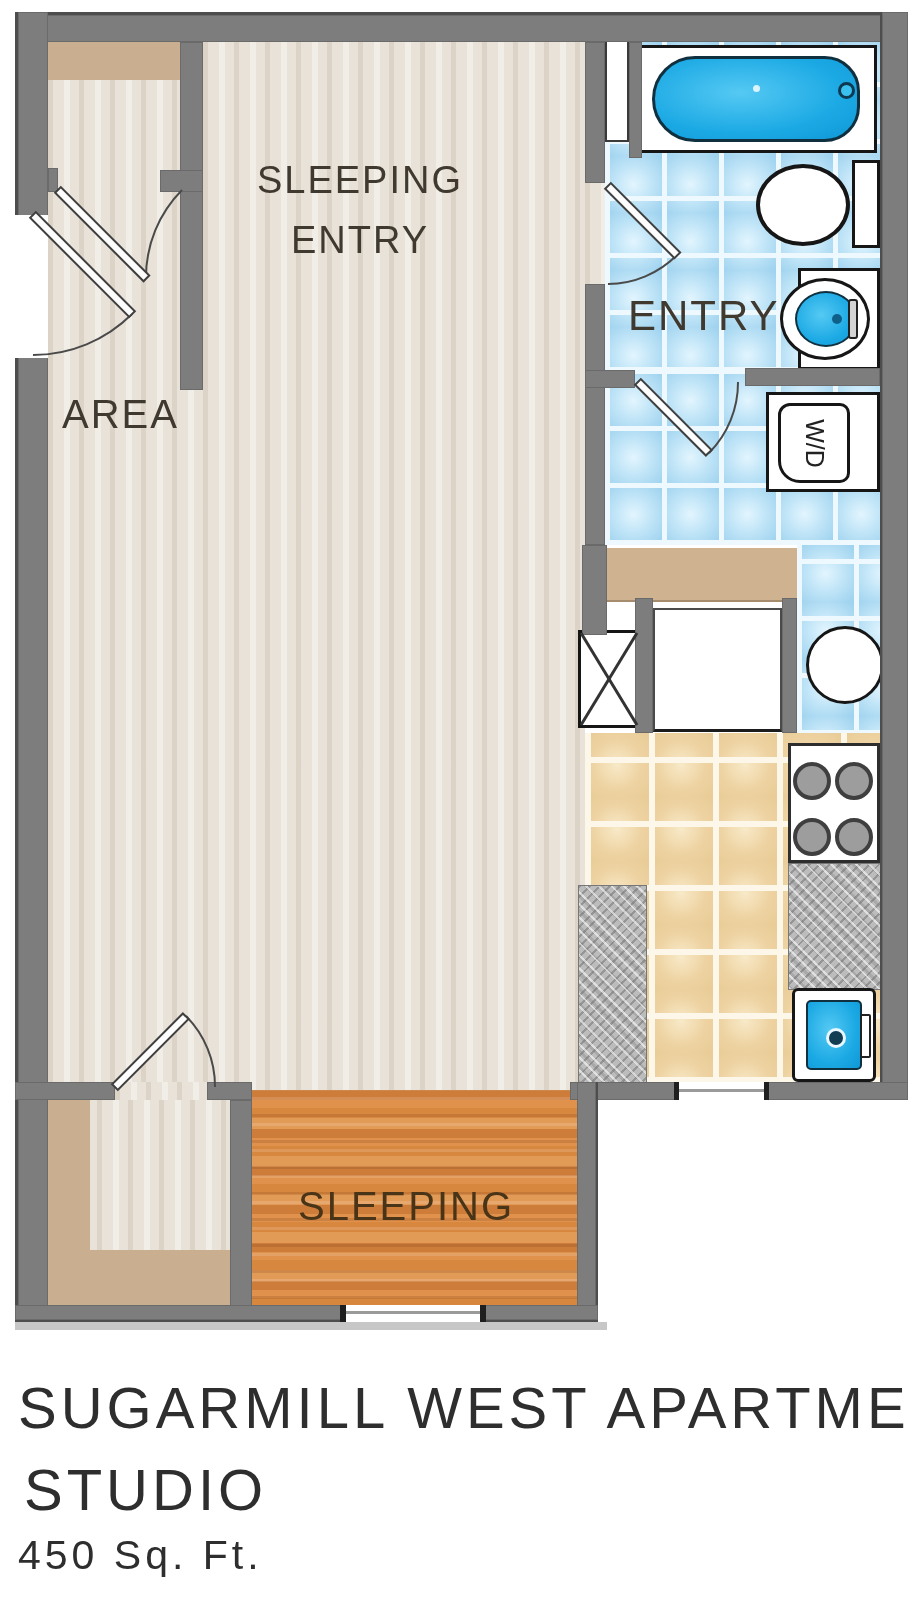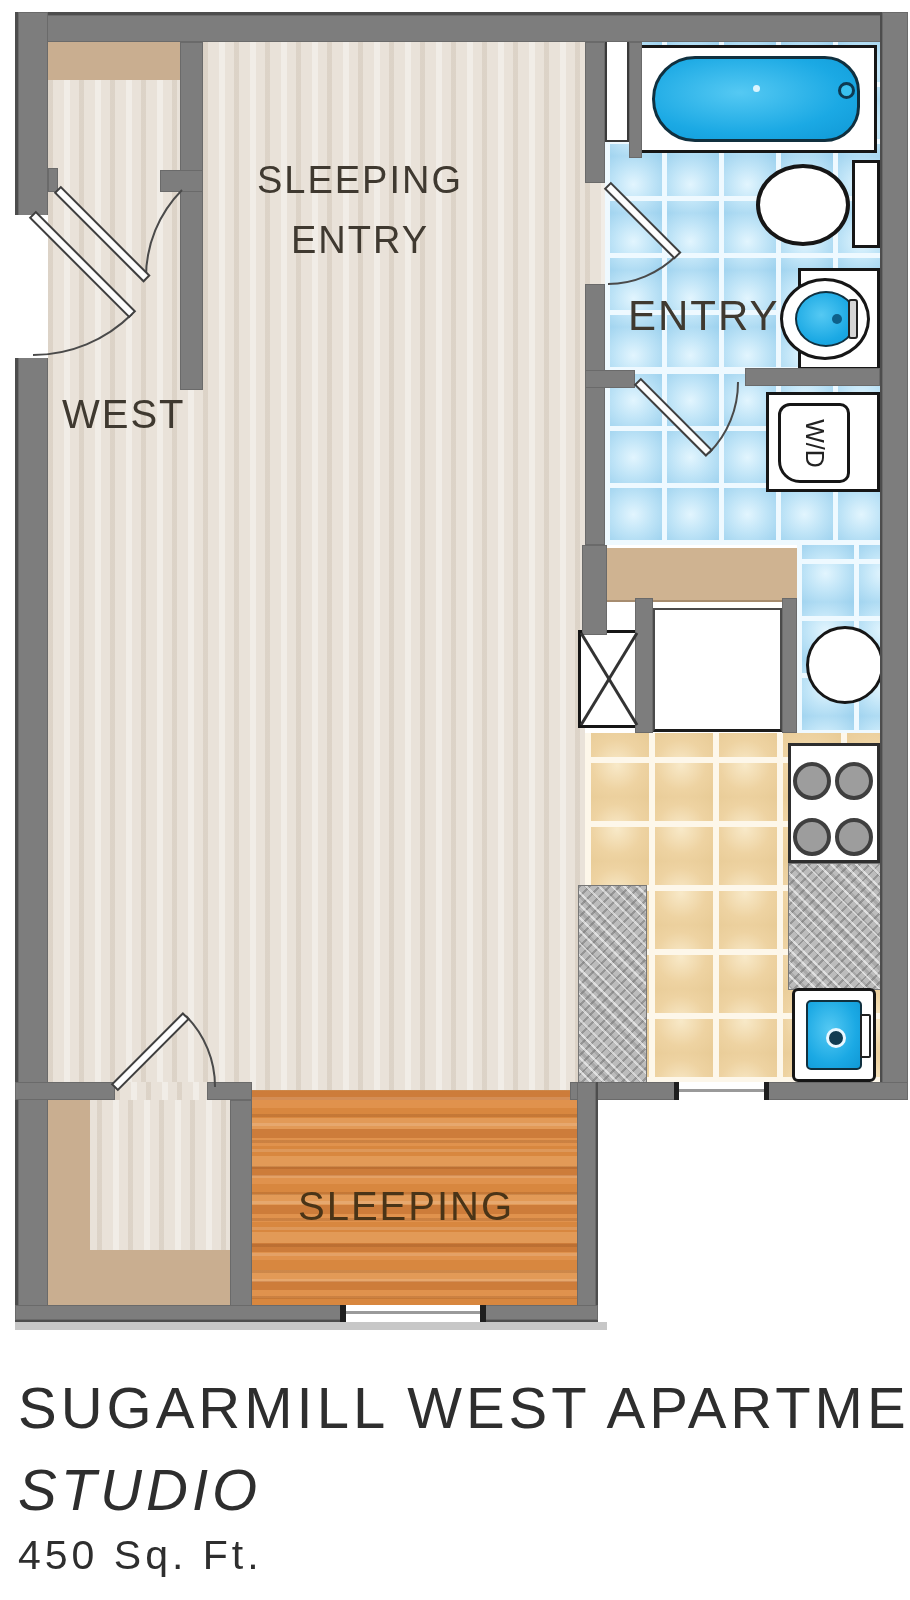"WEST" div.room-label { text: WEST -> AREA }
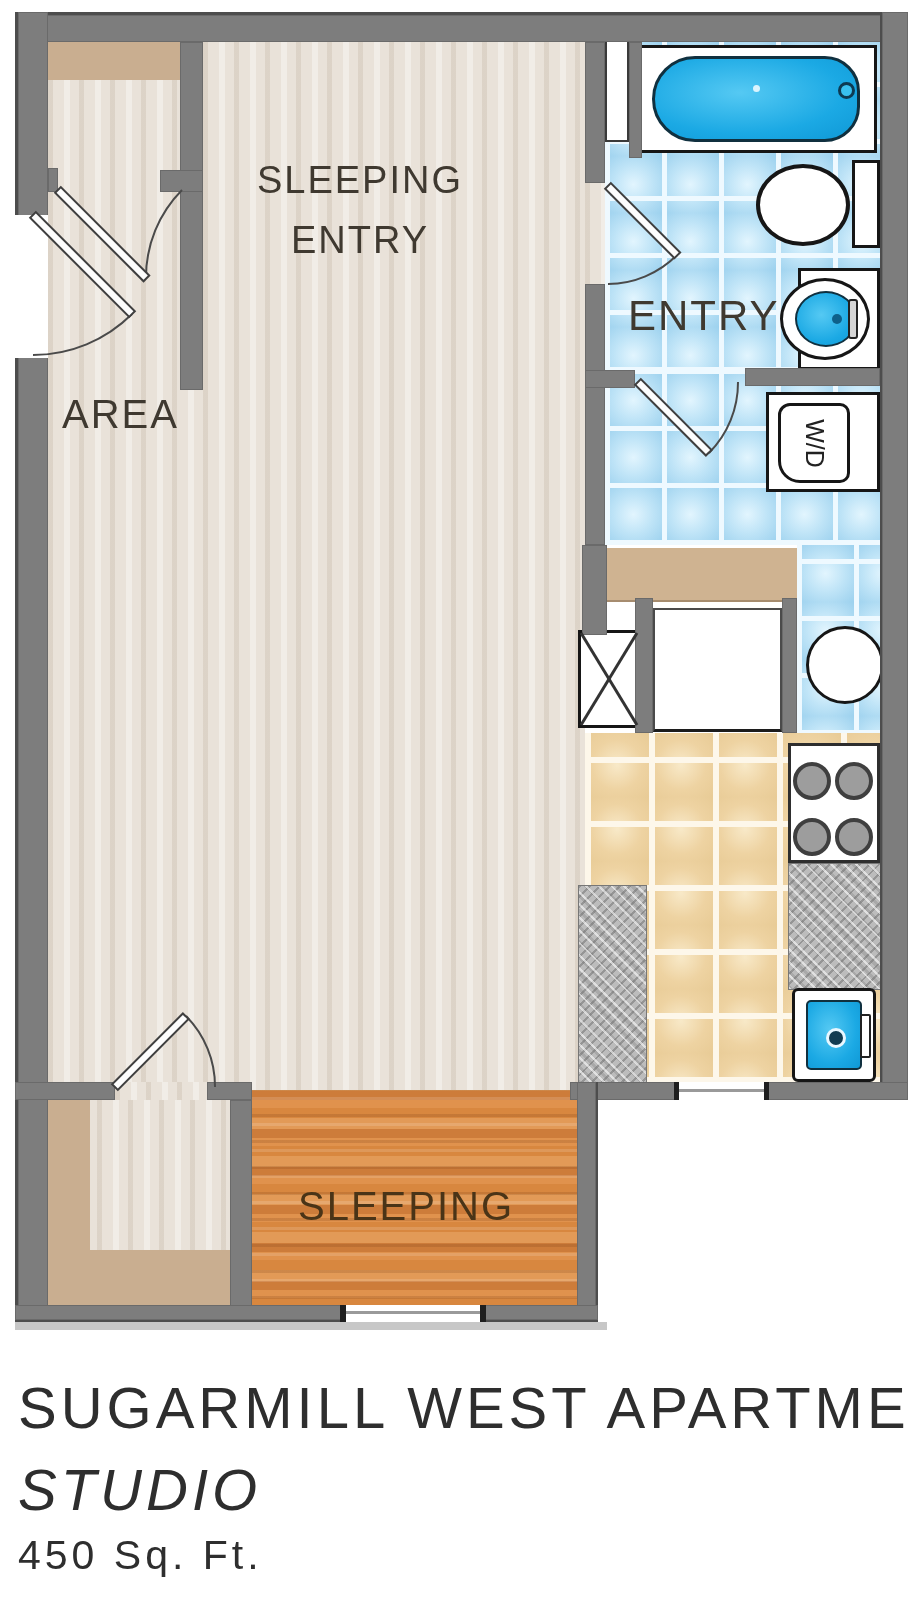"STUDIO" div.caption { font-style: italic -> none; left: 18px -> 24px }
